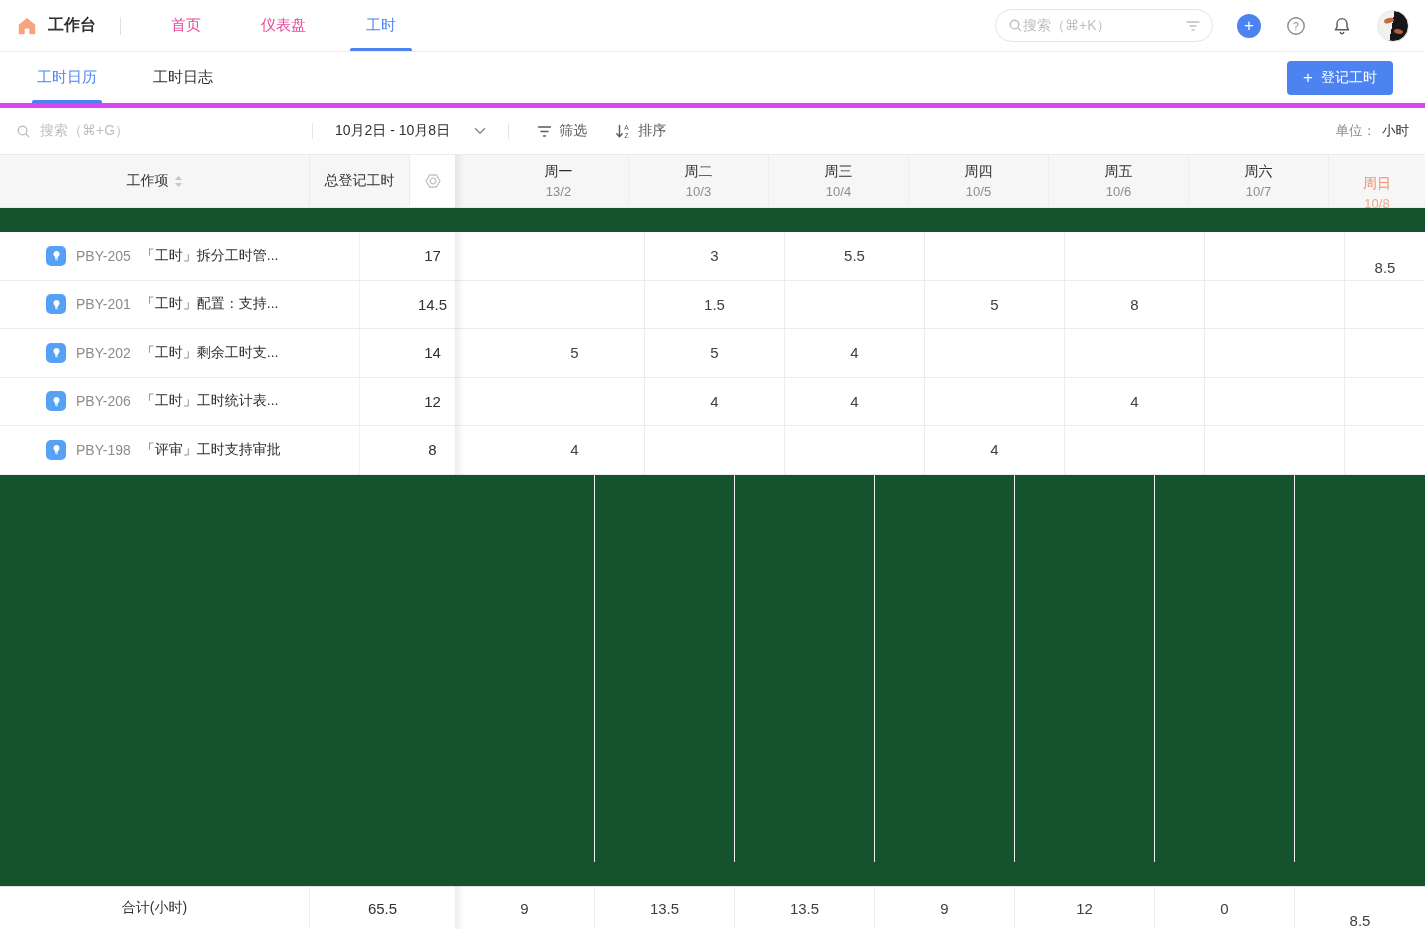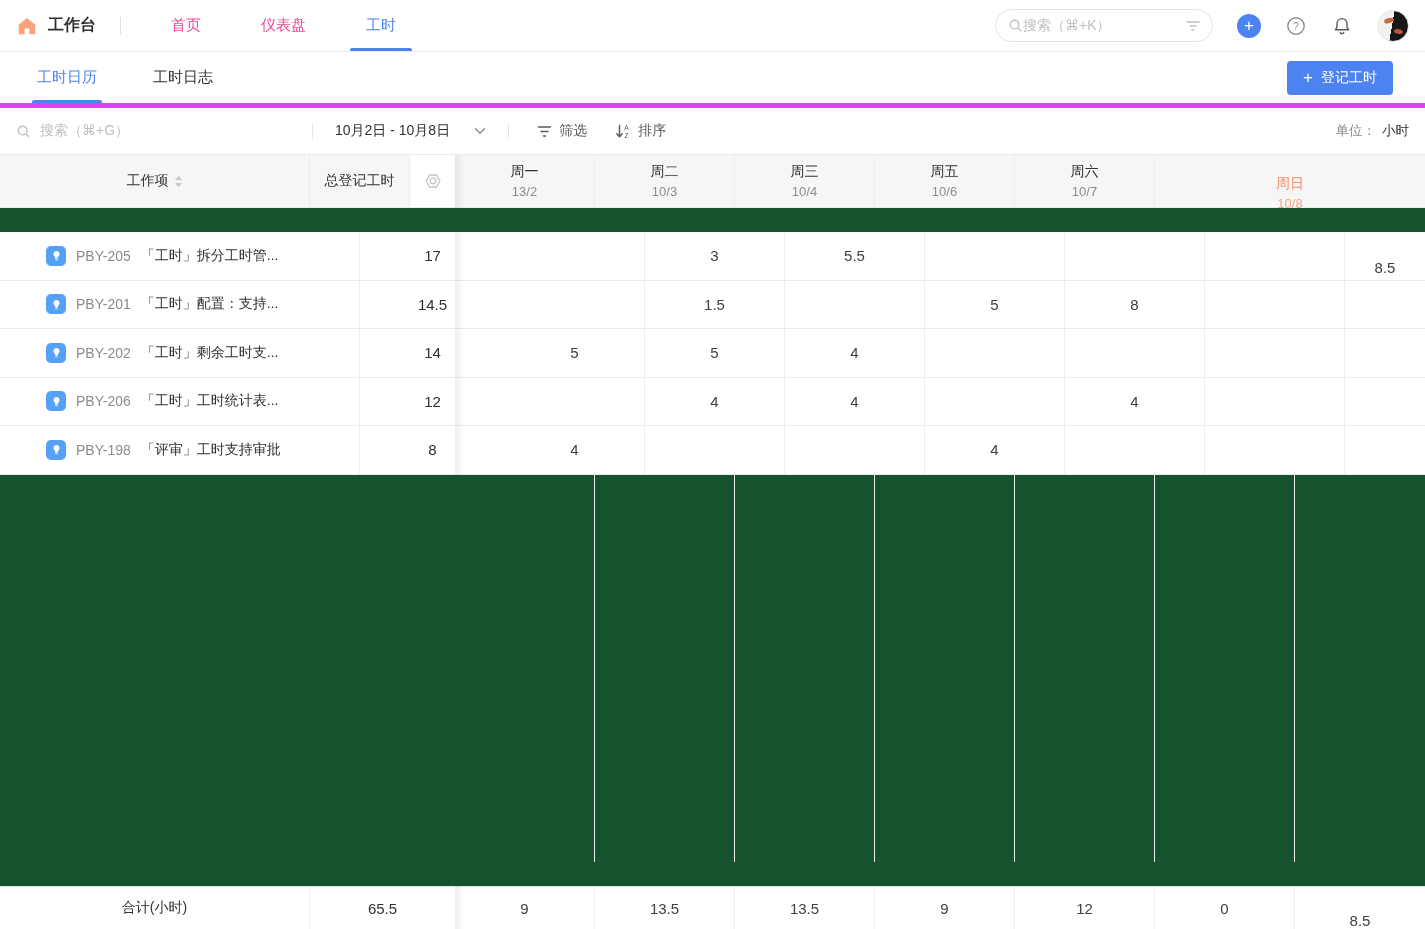"周一" div { padding-left: none -> 34px }
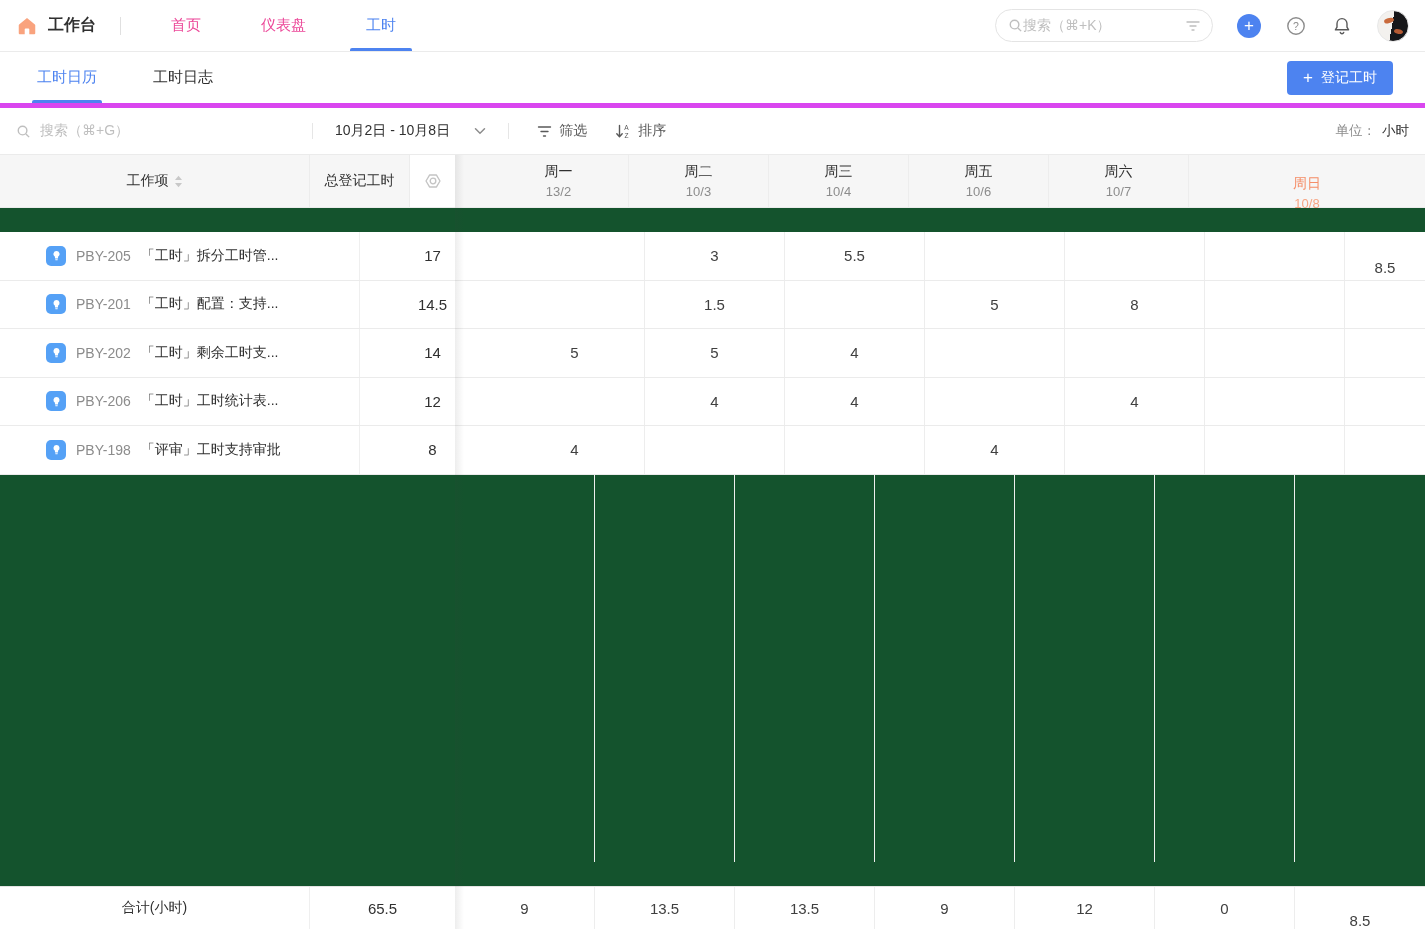"周四" div.day { html: none -> <div> <div>周四</div> <div>10/5</div> </div> }
